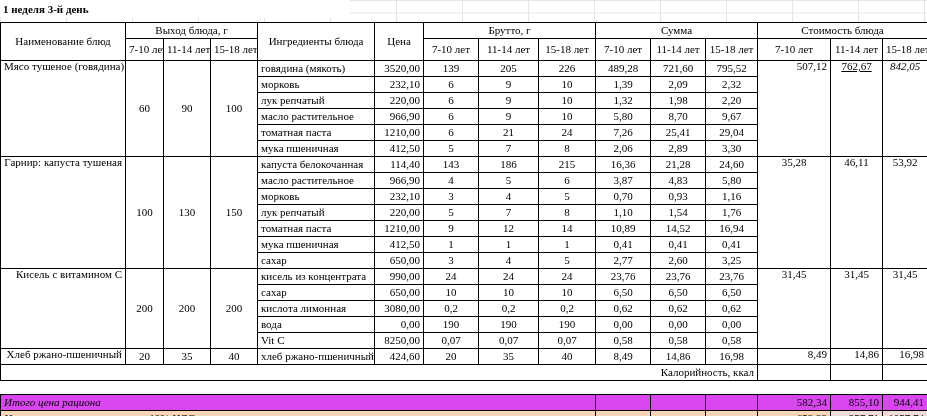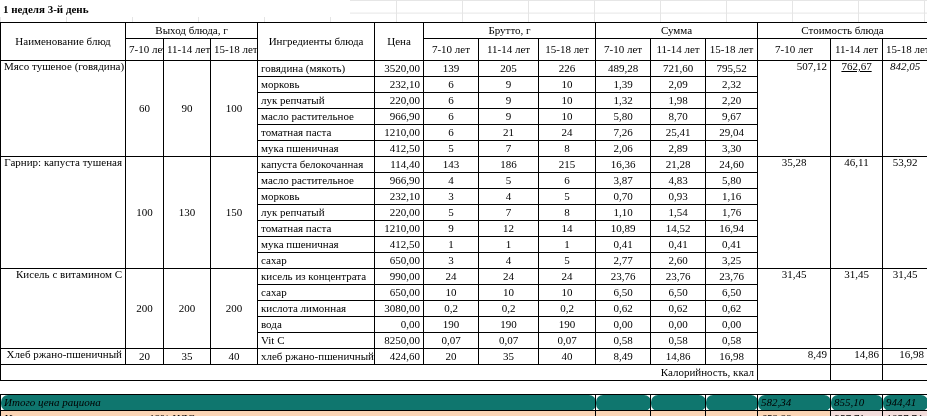"Итого цена рациона" tr.total-yellow td { background: #0f766e -> #d946ef; border-radius: 7px -> none }
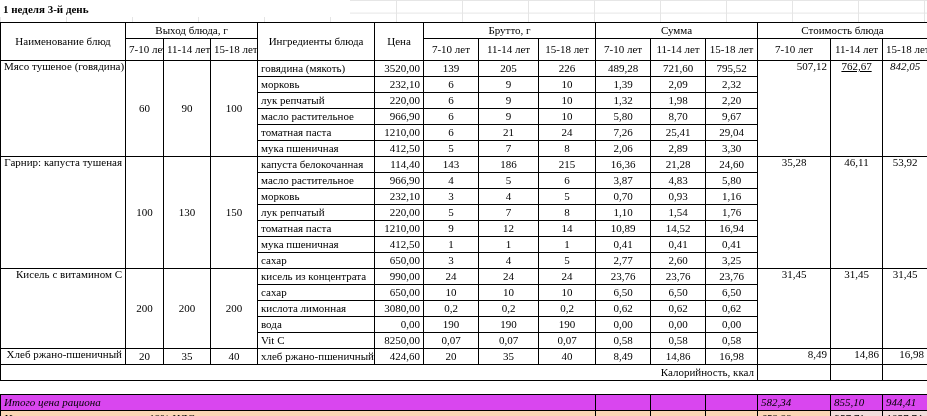"582,34" .total-val { font-style: italic -> none; text-align: left -> right }
